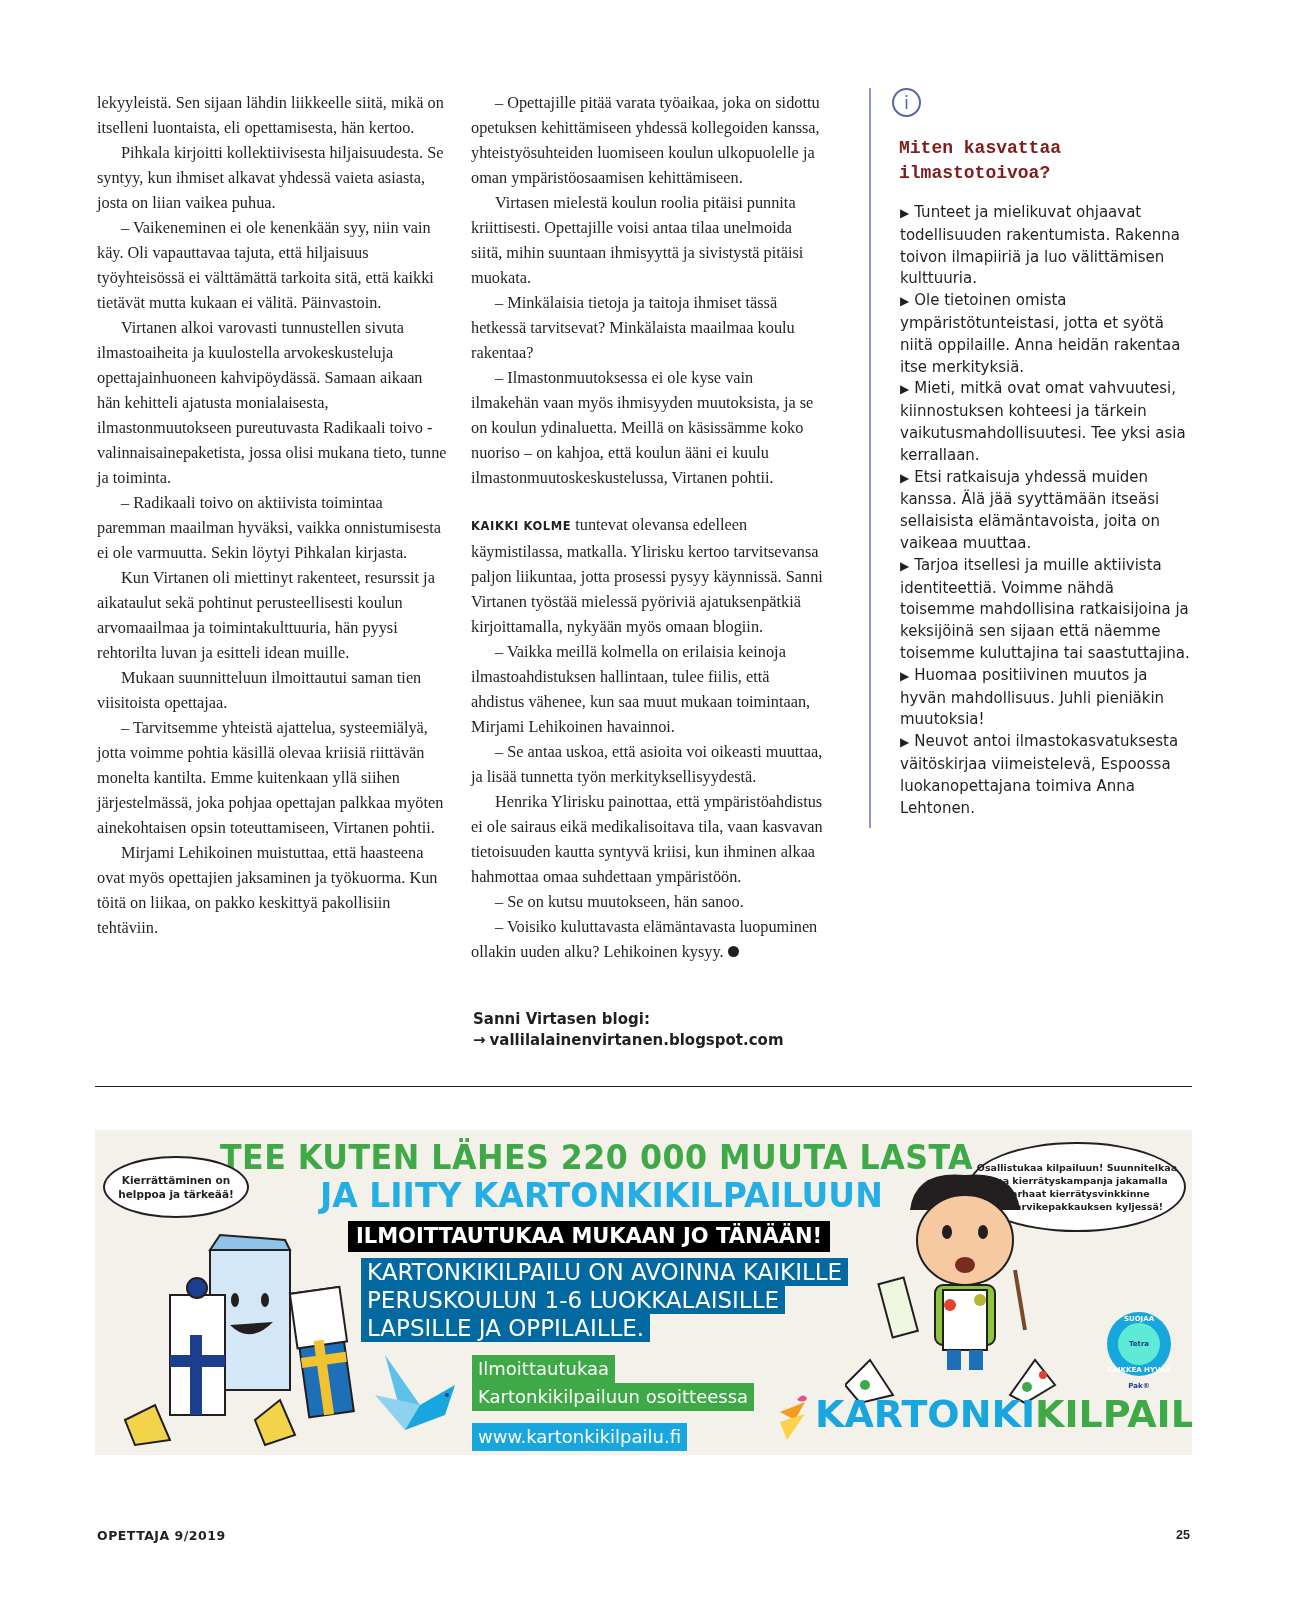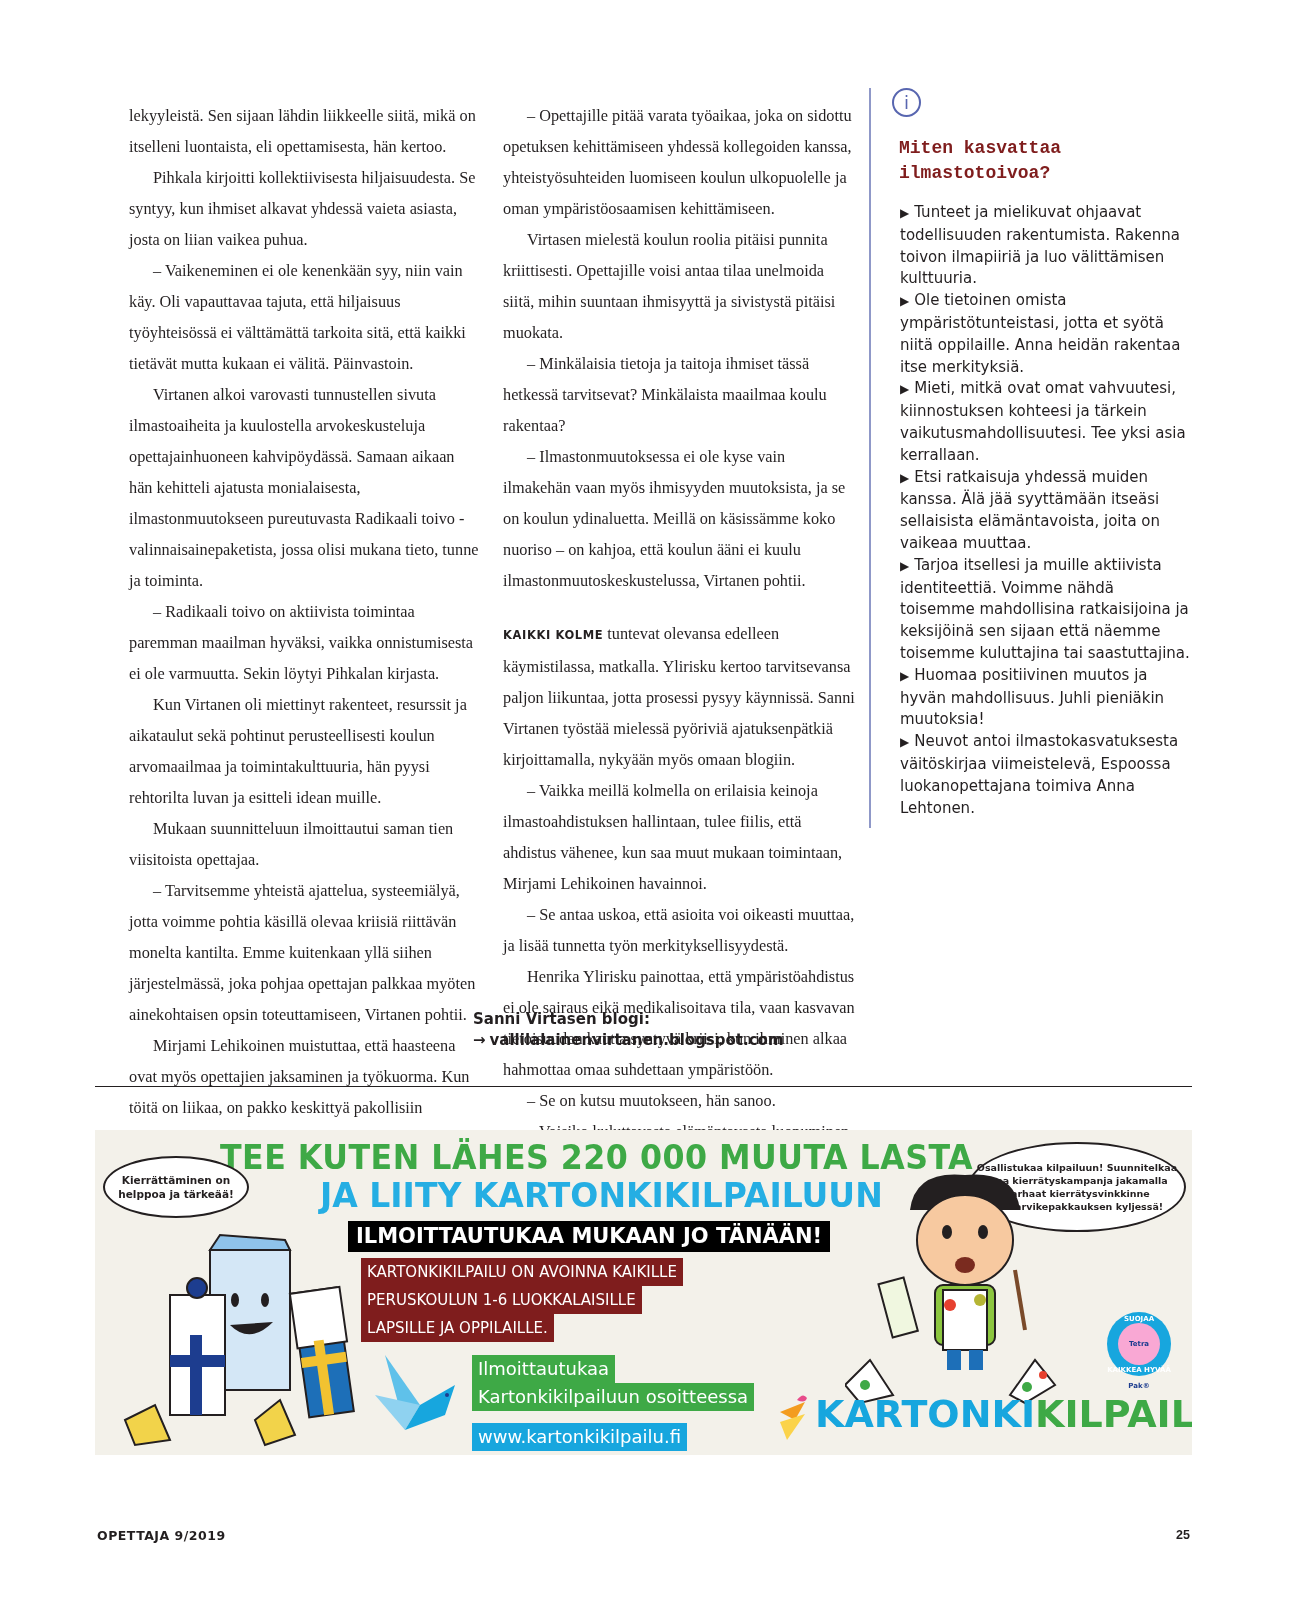"lekyyleistä. Sen sijaan lähdin" .col { line-height: 31px -> 25px; margin-left: 32px -> none; top: 100px -> 90px }
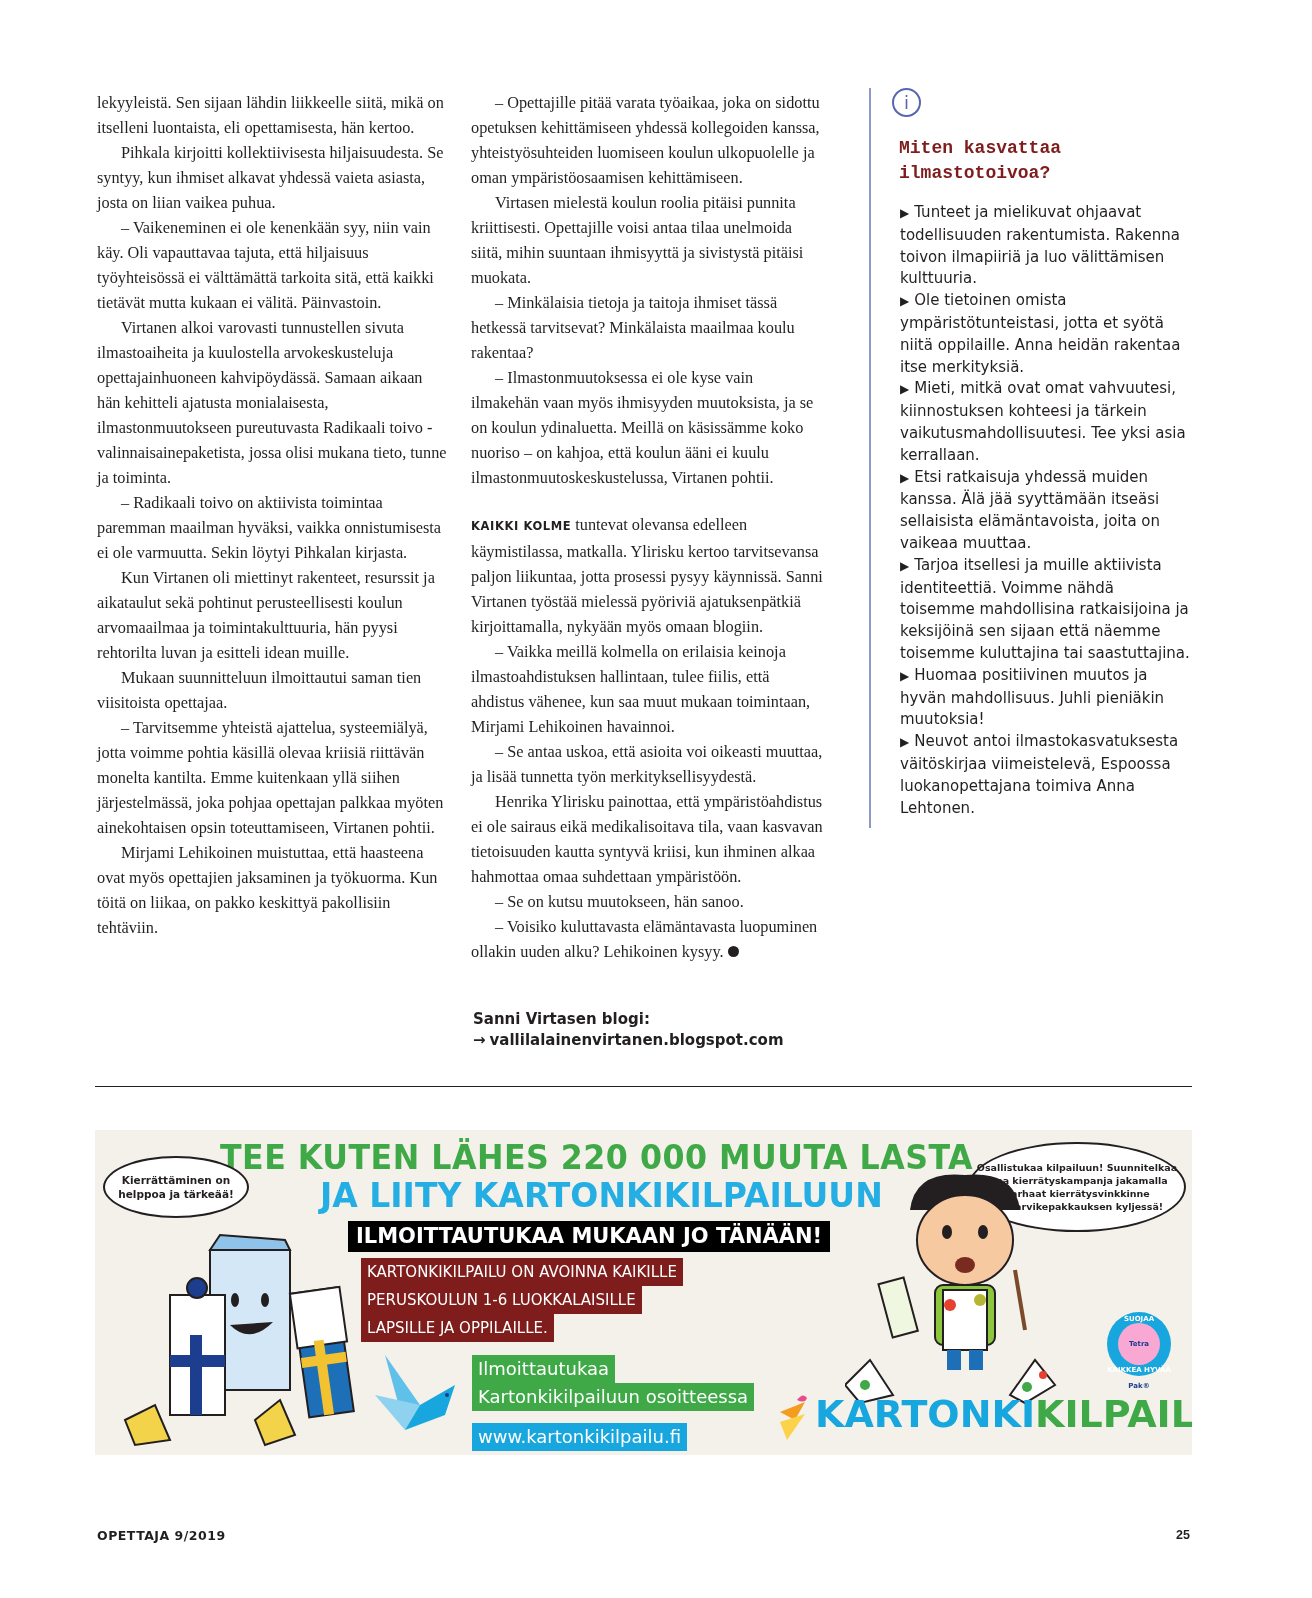"KARTONKIKILPAILU ON AVOINNA KAIKILLE" .ad-bar-blue div { background: #7f1d1d -> #0369a1; font-size: 15px -> 23px }
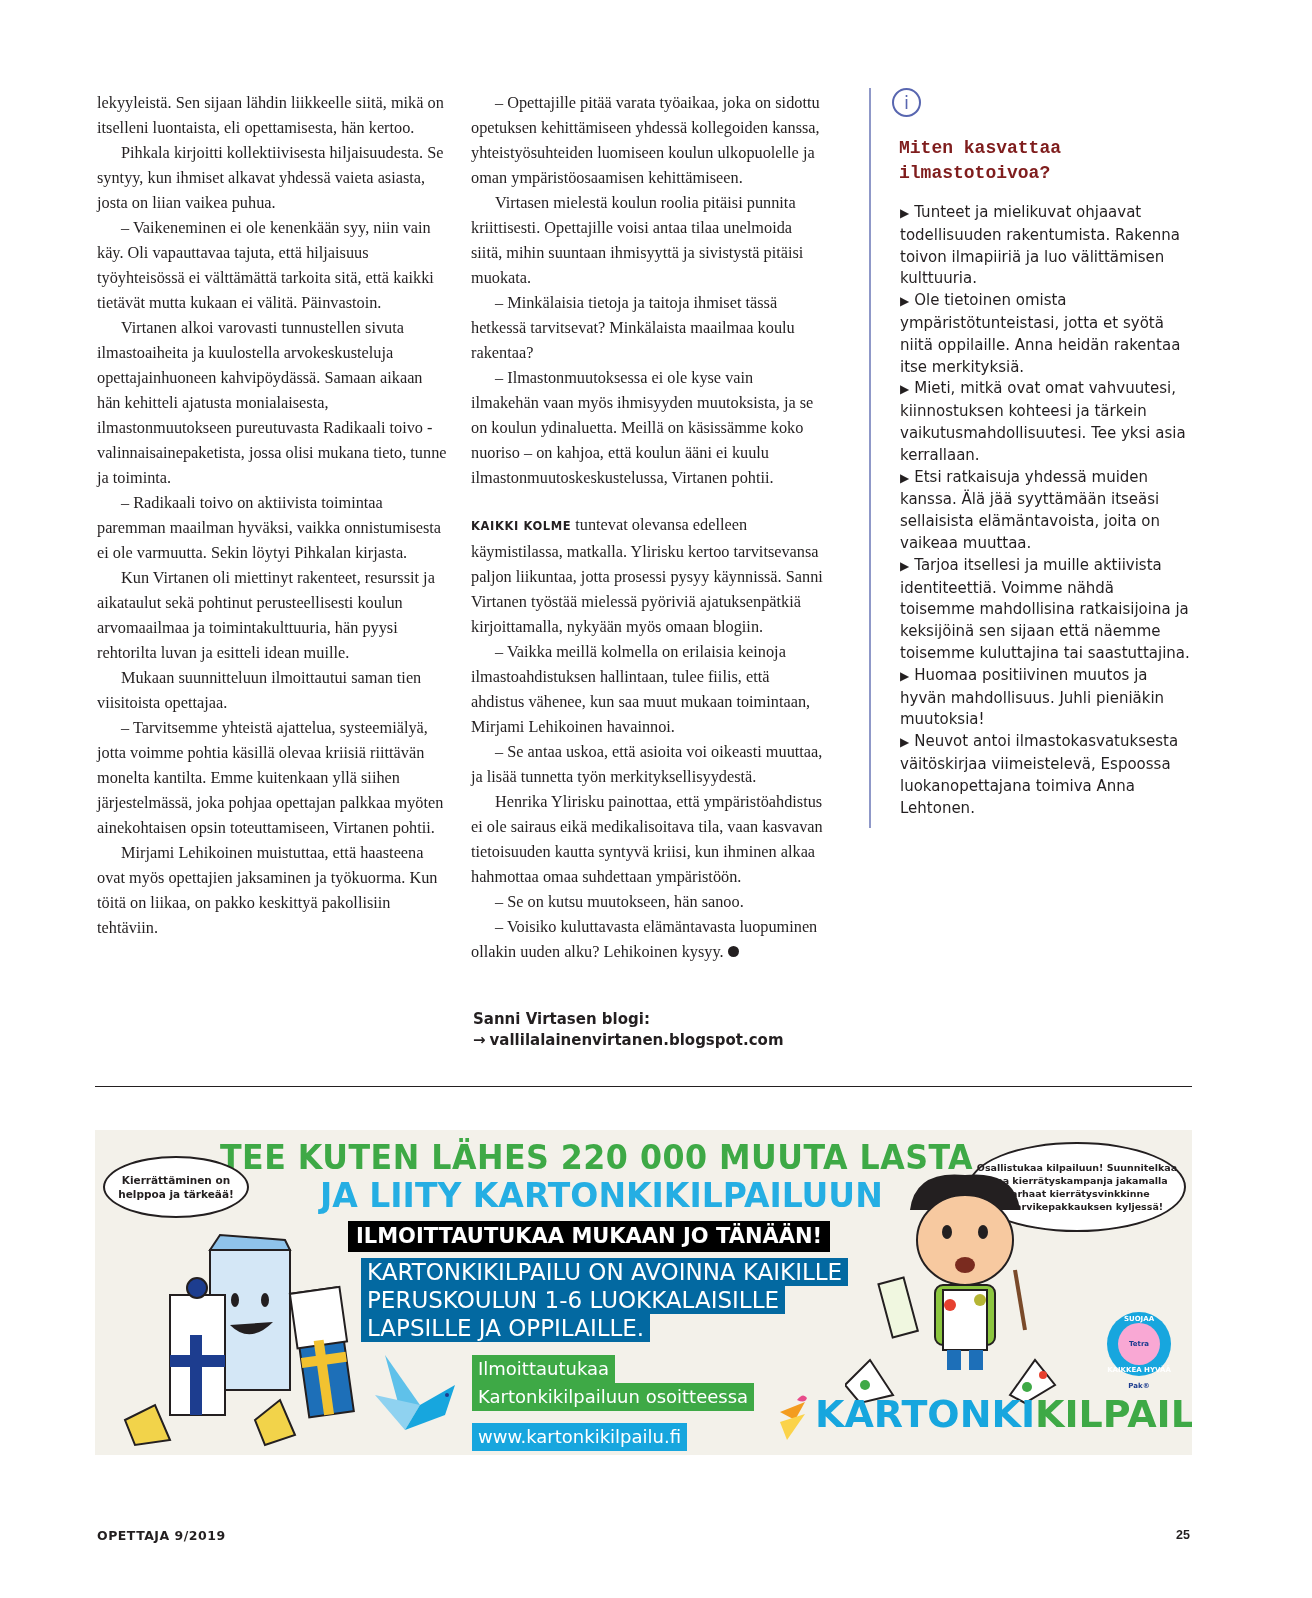"Tetra Pak®" .tetra .inner { background: #f9a8d4 -> #5eead4 }
